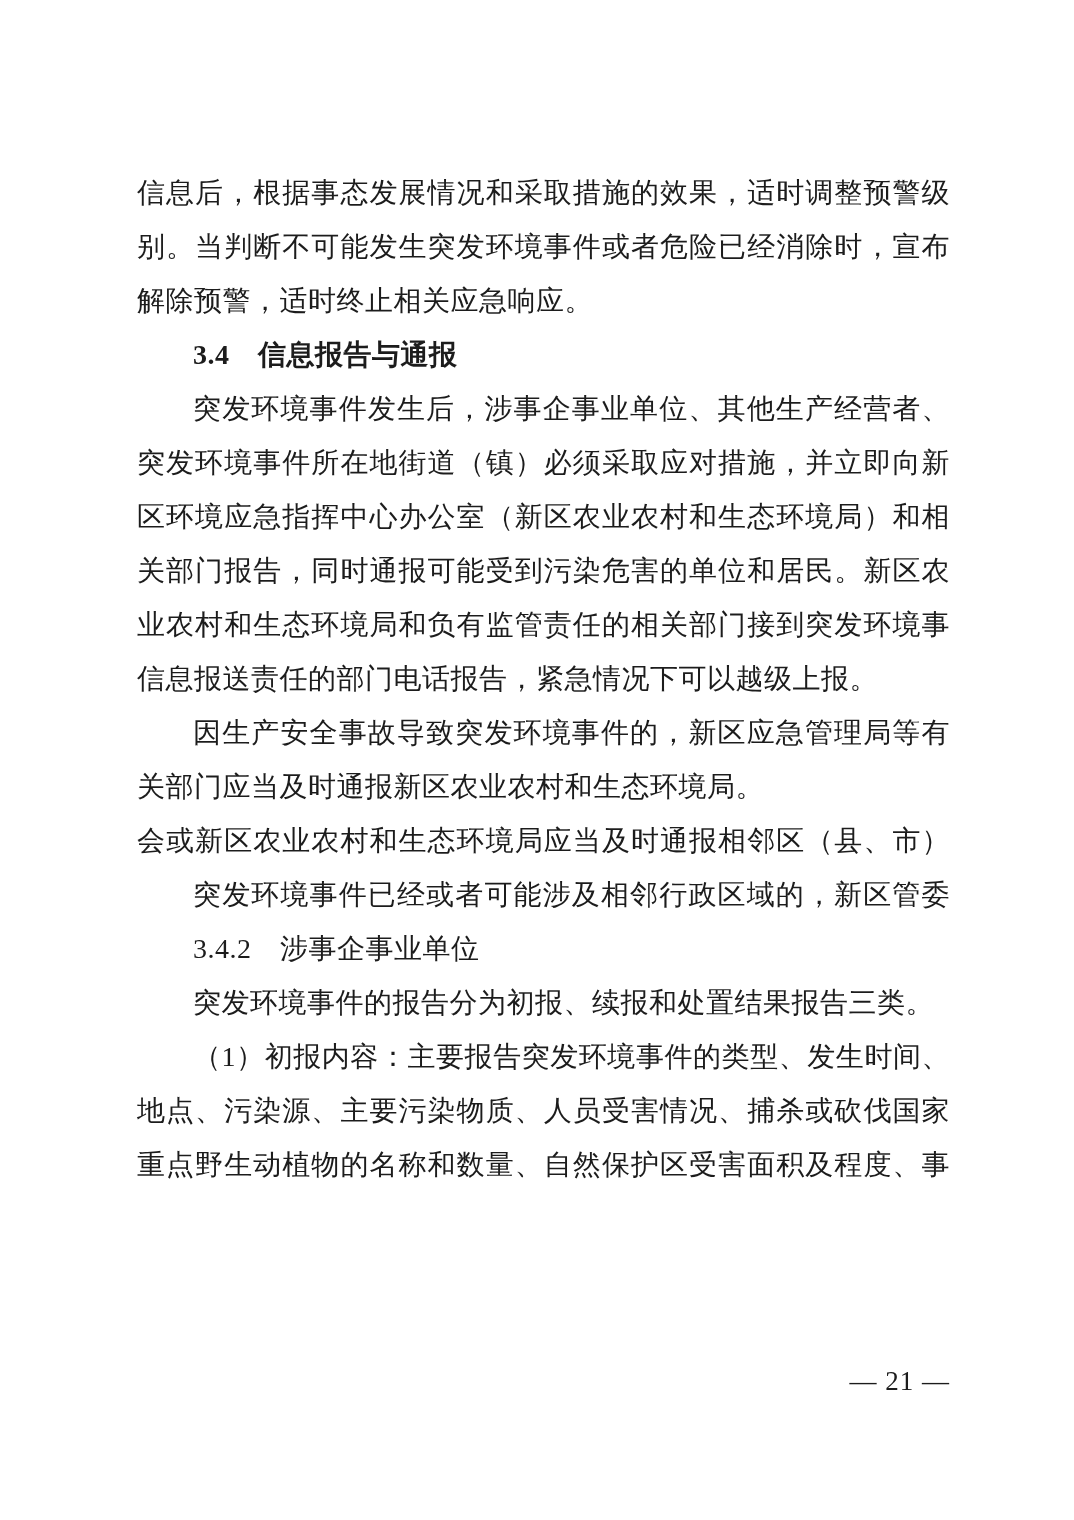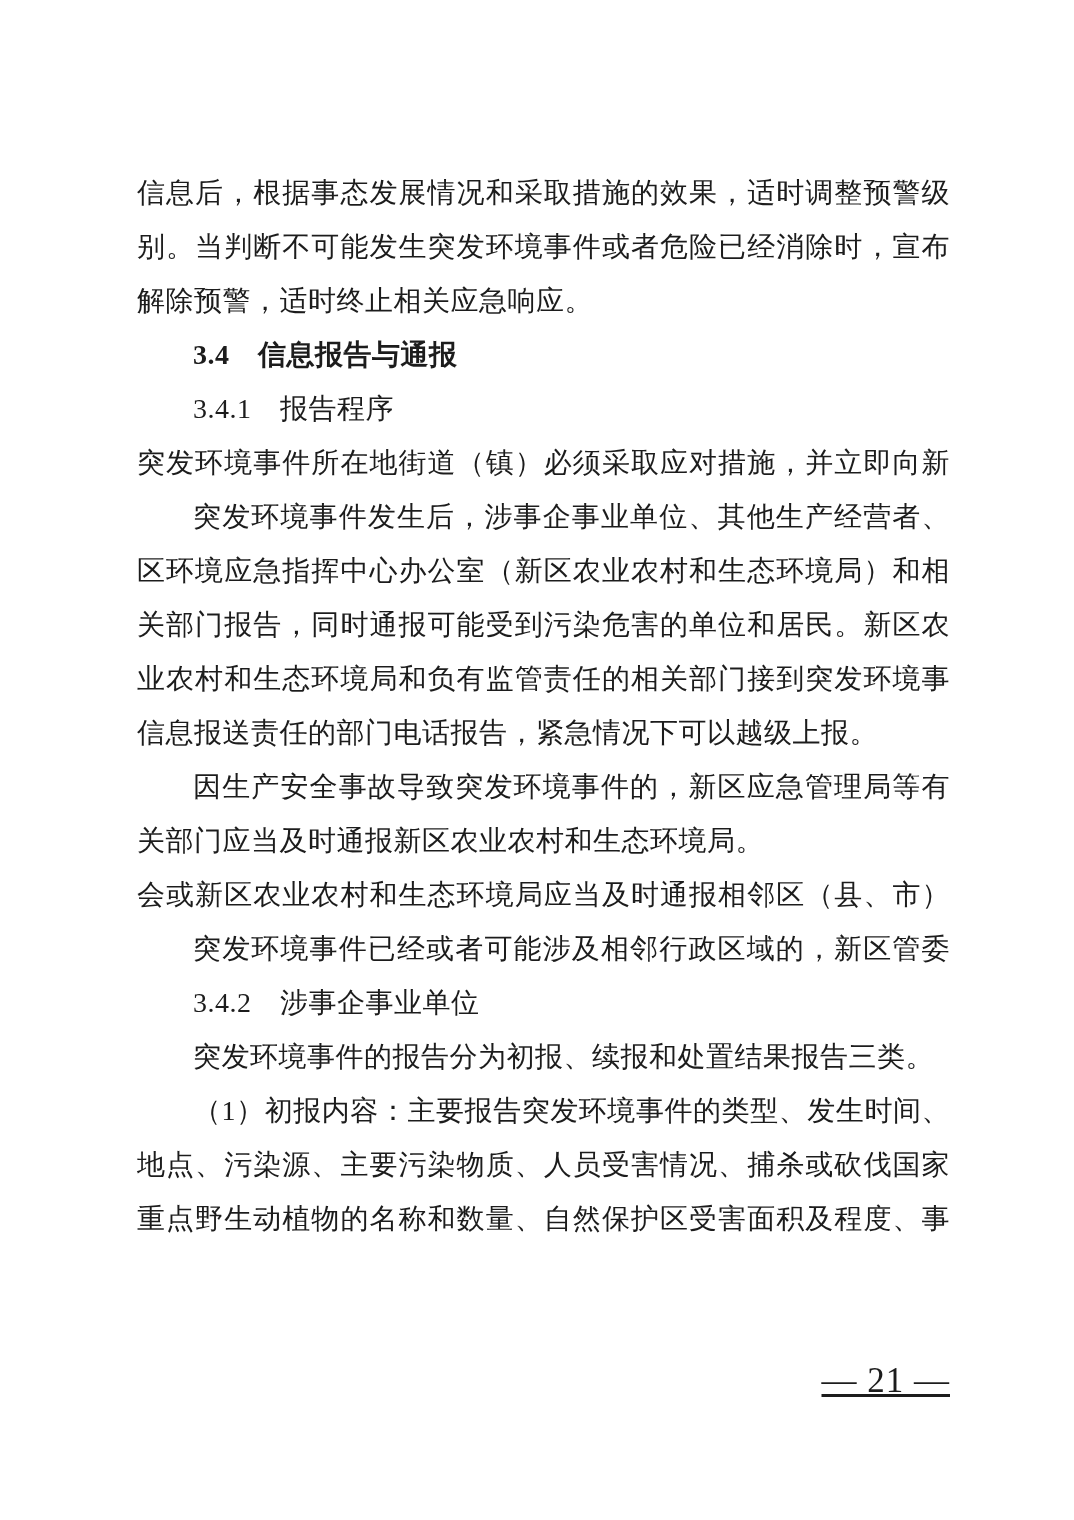"3.4.1 报告程序" div.line { html: <div>3.4.1 报告程序</div> -> none }
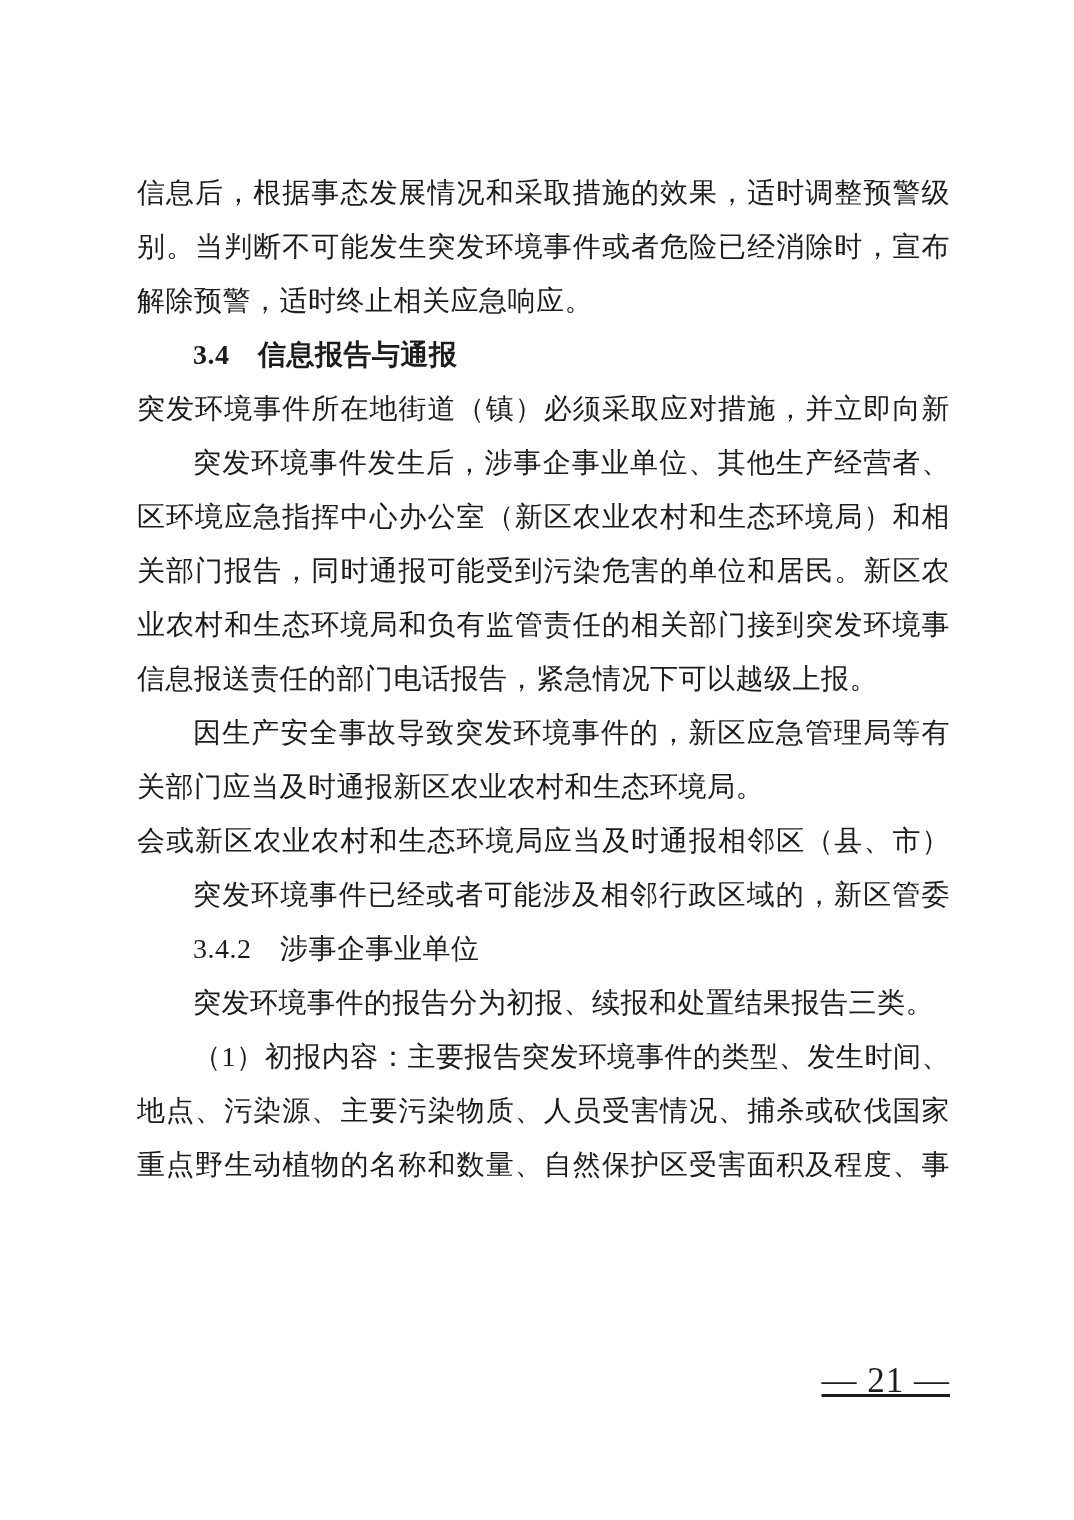"突发环境事件所在地街道（镇）必须采取应对措施，并立即向新" div.line { order: before "突发环境事件发生后，涉事企事业单位、其他生产经营者、" -> after "突发环境事件发生后，涉事企事业单位、其他生产经营者、" }
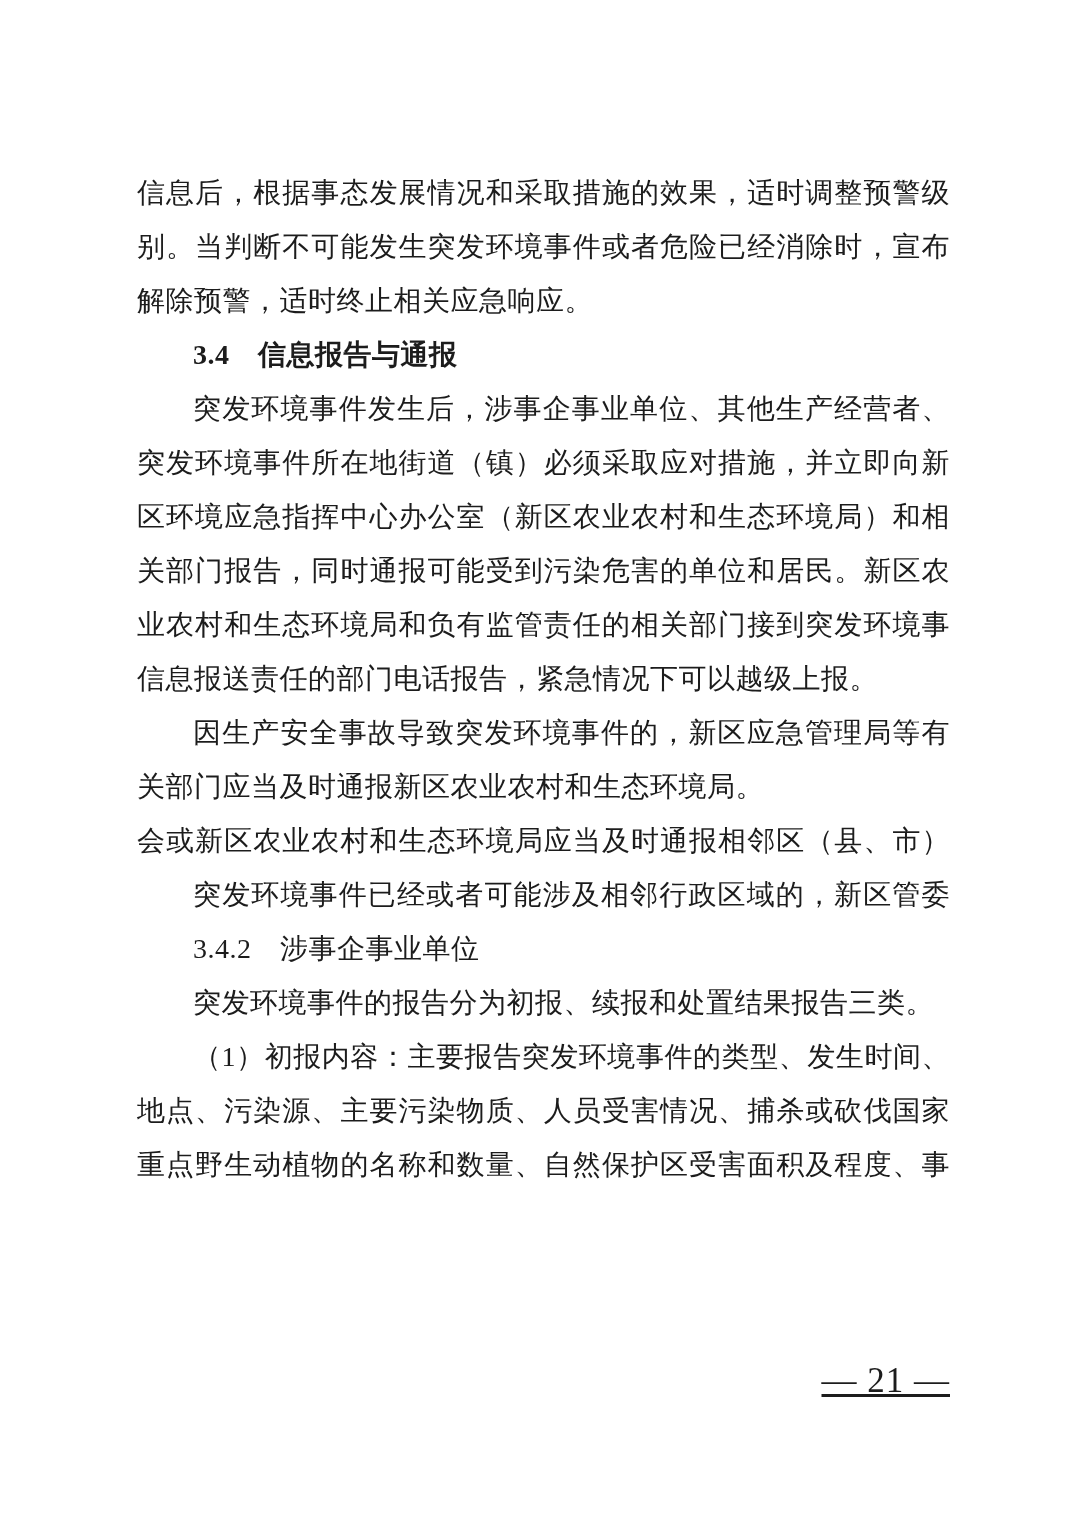"— 21 —" .footer { font-size: 35px -> 27px; text-decoration: underline -> none }
